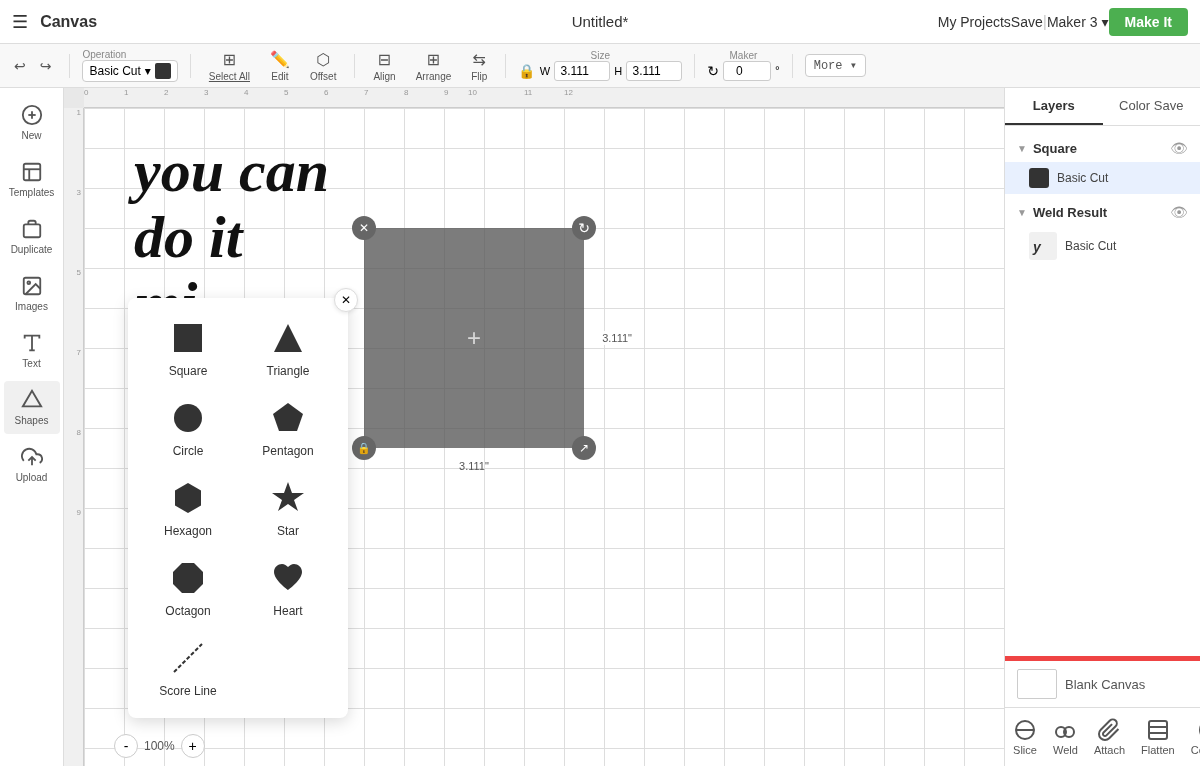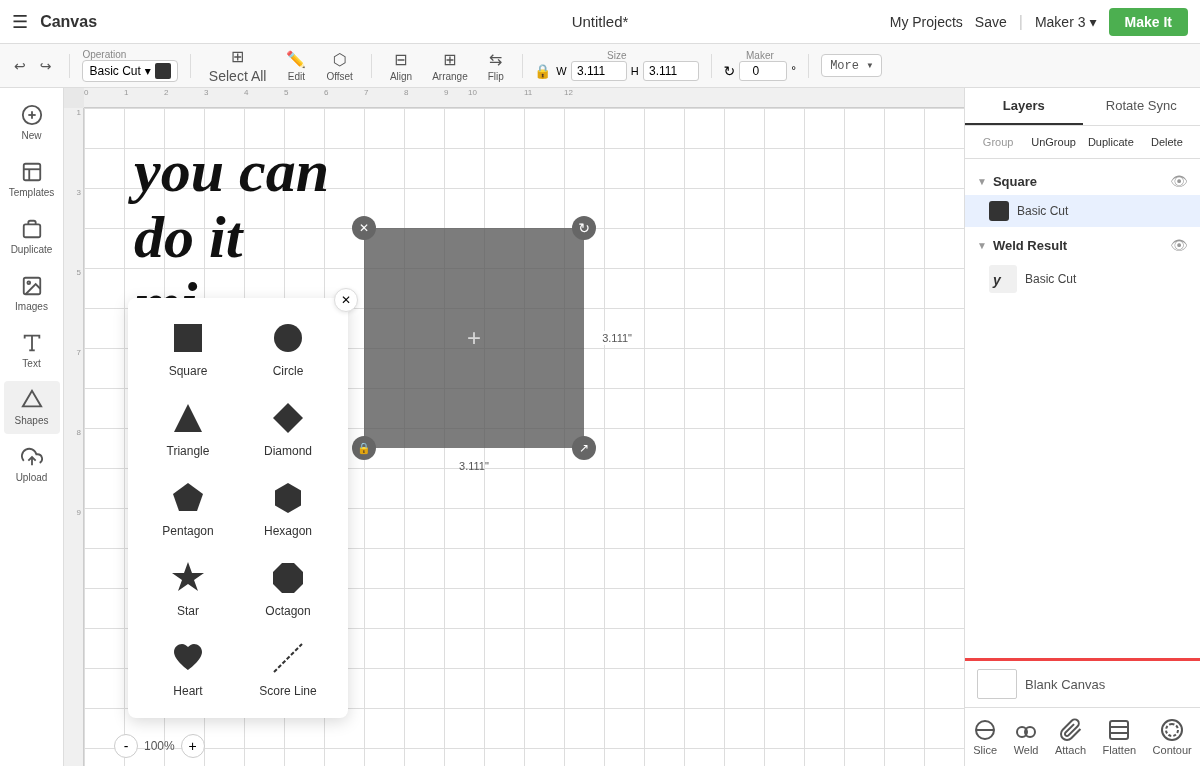"My Projects" #topbar .right-actions { gap: 12px -> none }
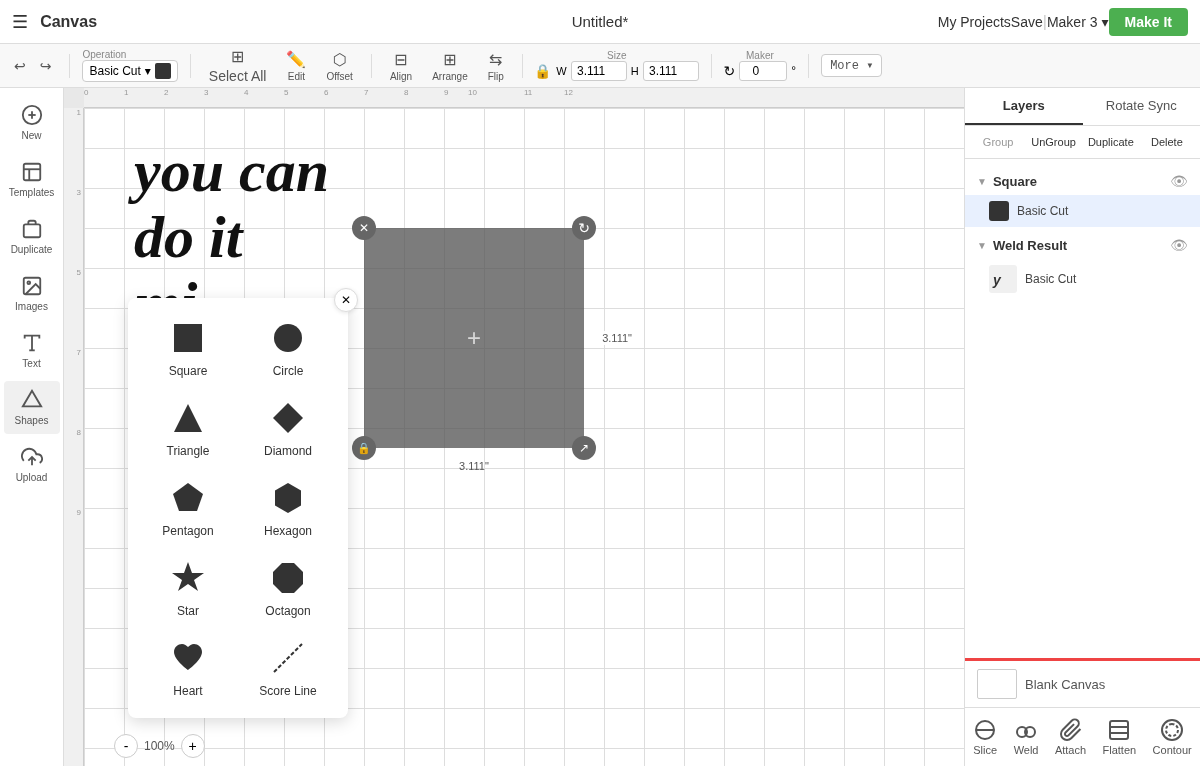"Select All" span { font-size: 14px -> 10px; text-decoration: none -> underline }
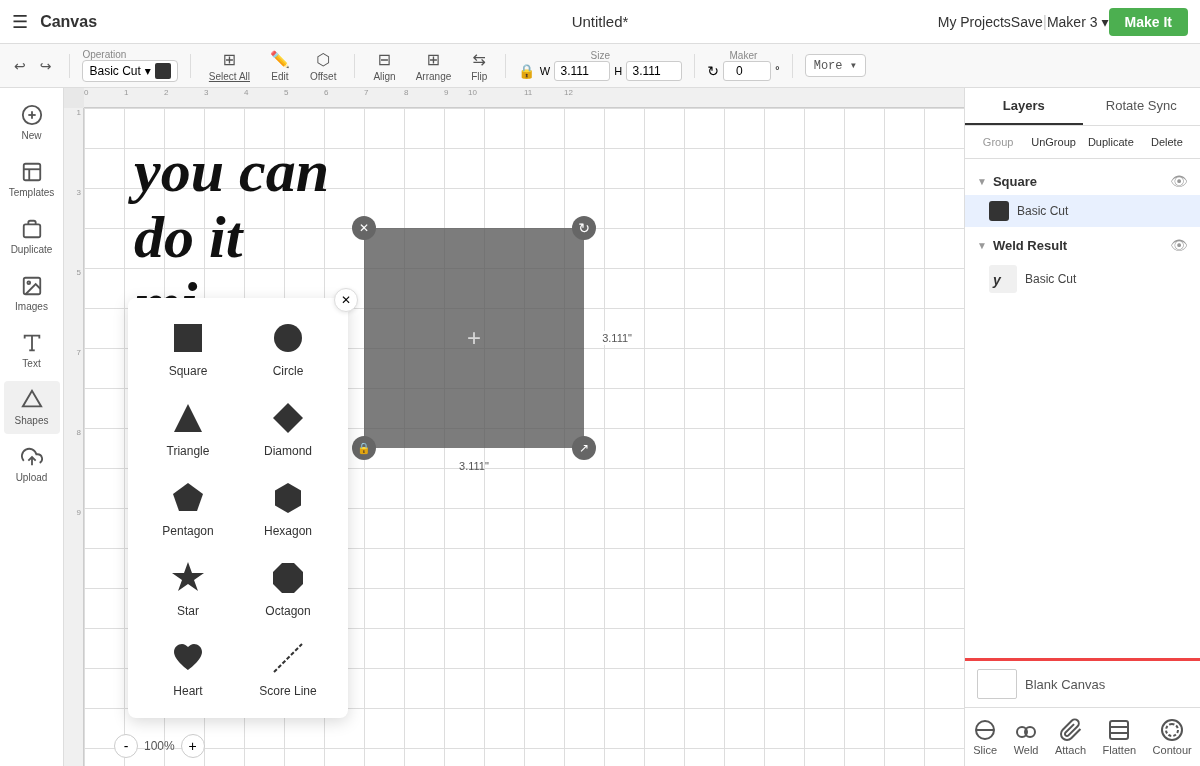"Layers" #right-panel { width: 236px -> 196px }
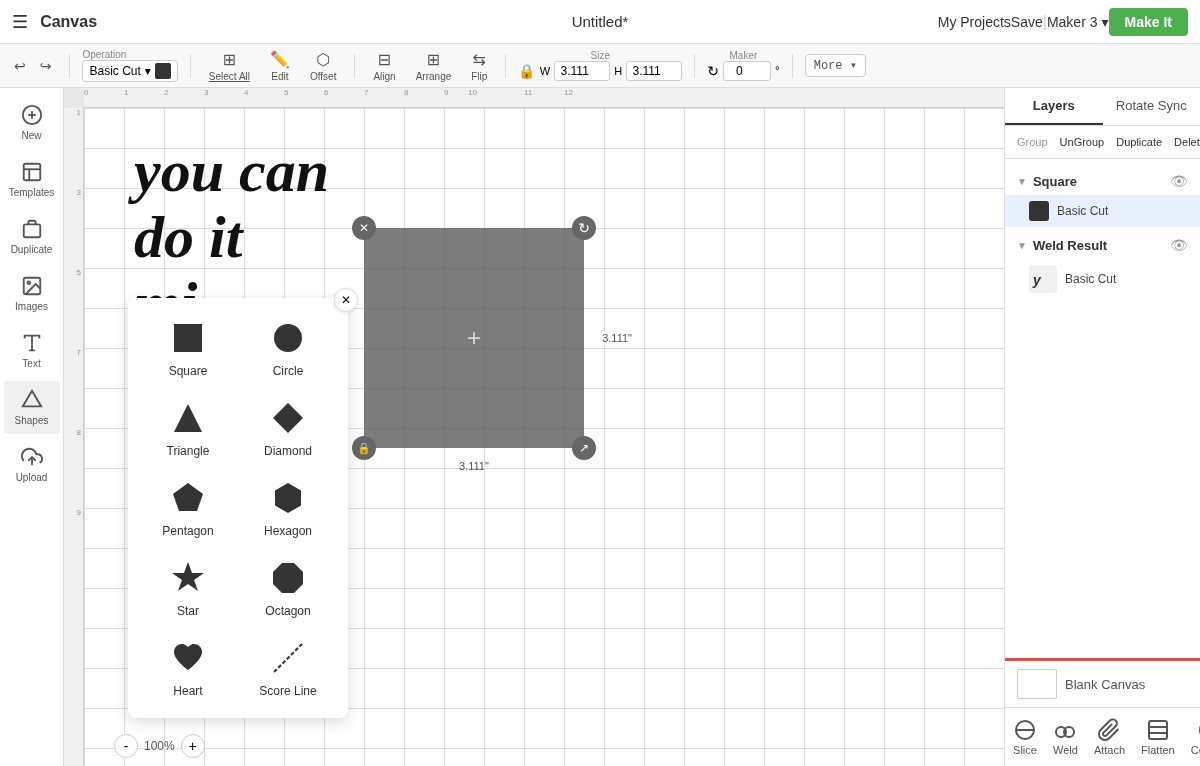"Rotate Sync" div.rpanel-tab { text: Rotate Sync -> Color Save }
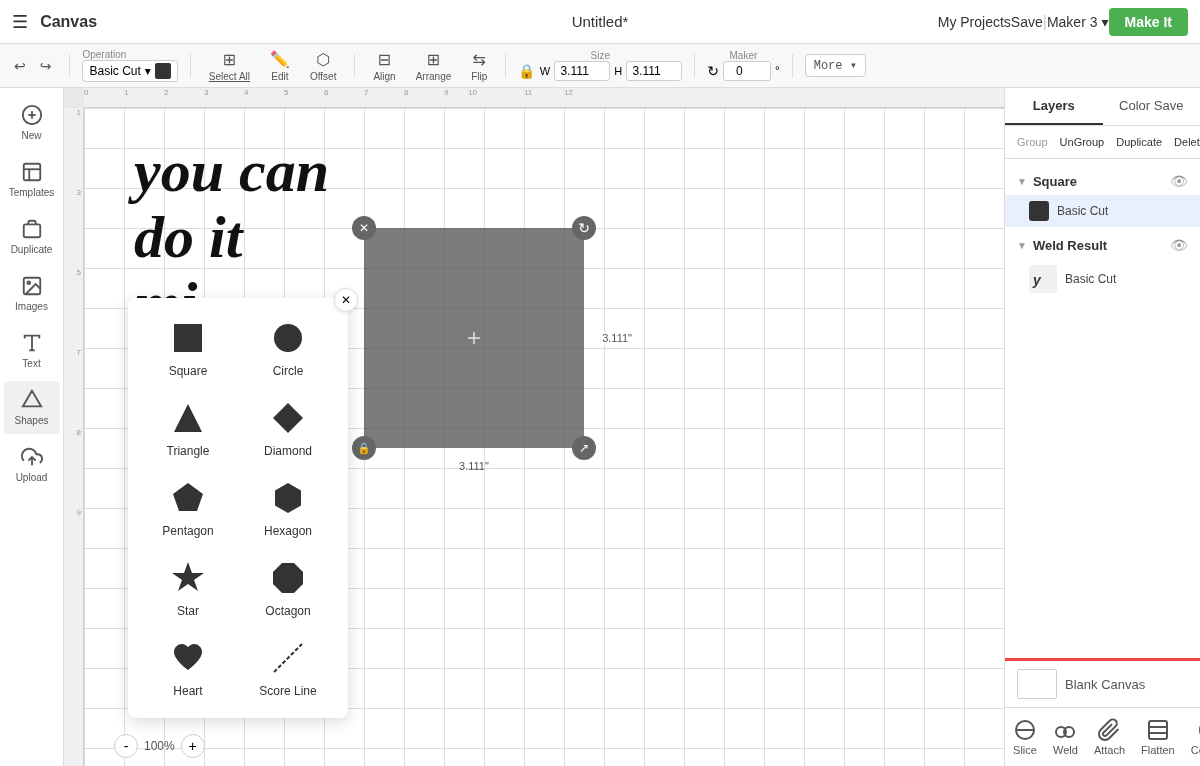"Group" div { html: <div> <button>Group</button> <button>UnGroup</button> <button>Duplicate</button> <button>Delete</button> </div> -> none }
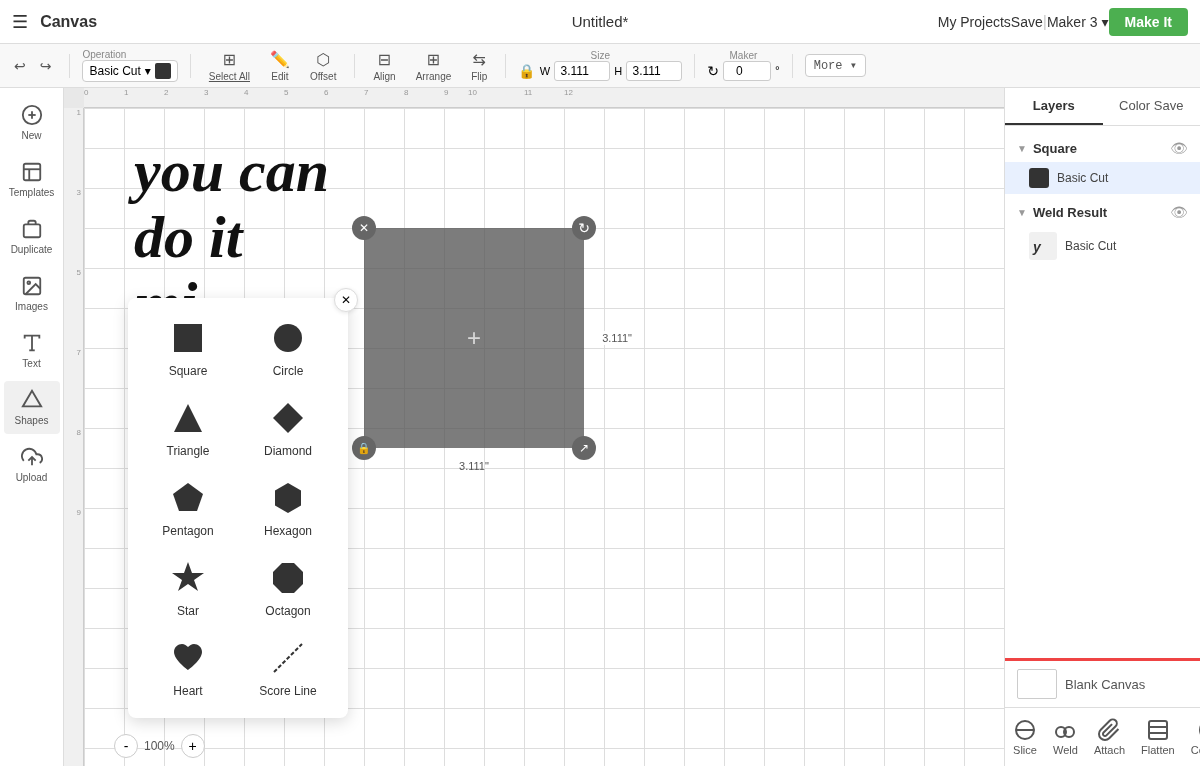"Circle" div.shape-item { order: before "Triangle" -> after "Triangle" }
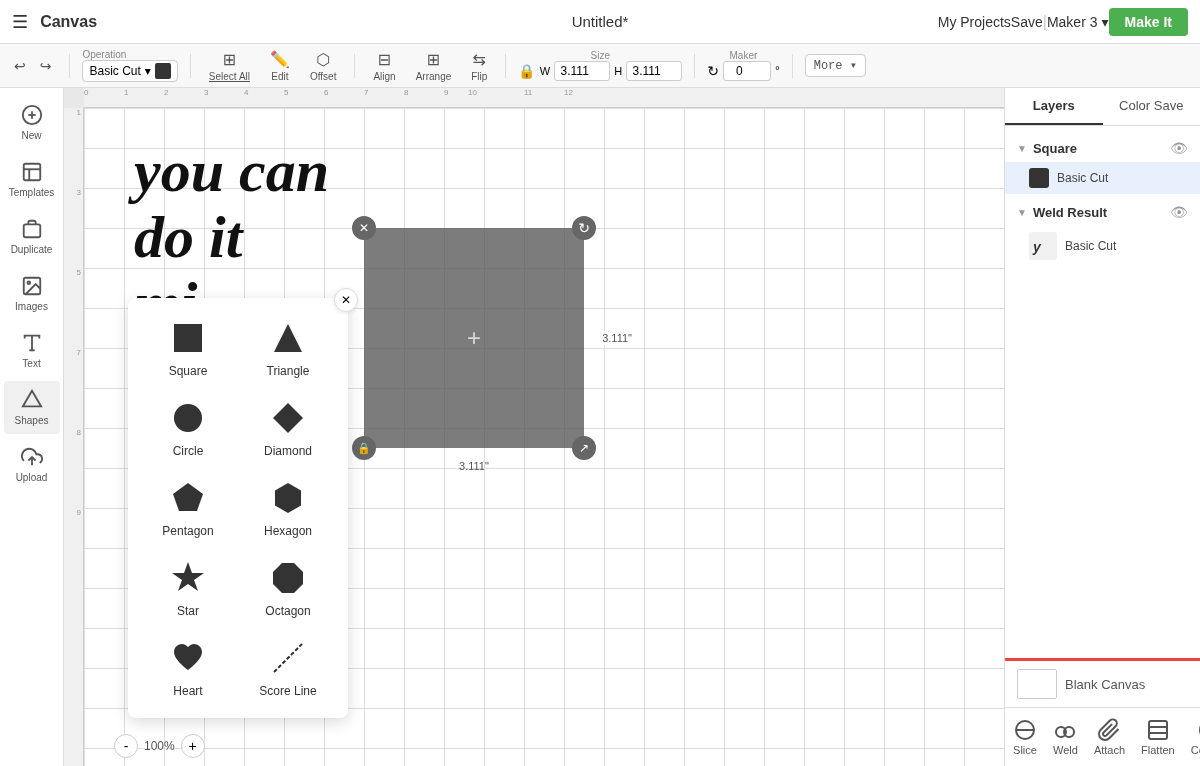"Diamond" div.shape-item { html: <div> <div> <svg> <polygon></polygon> </svg> </div> <span>Diamond</span> </div> -> none }
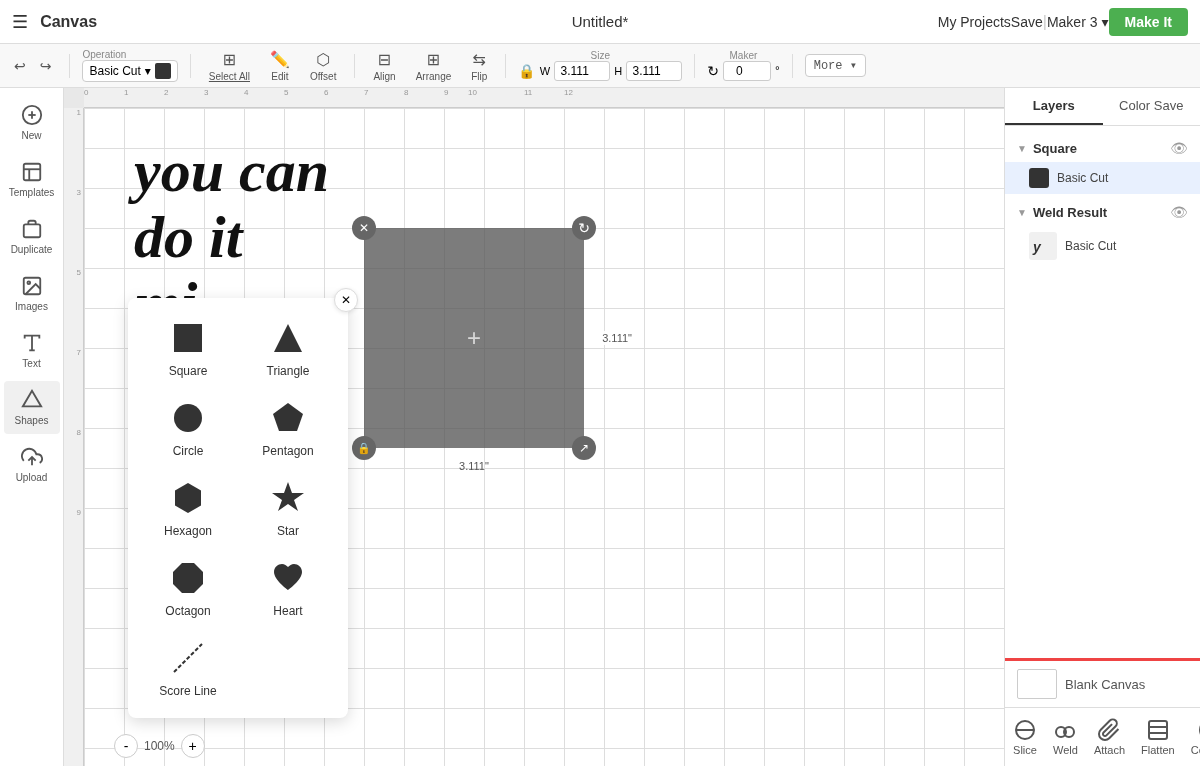"Blank Canvas" #right-panel-bottom { border-top: 3px solid #ef4444 -> 5px solid #ef4444 }
